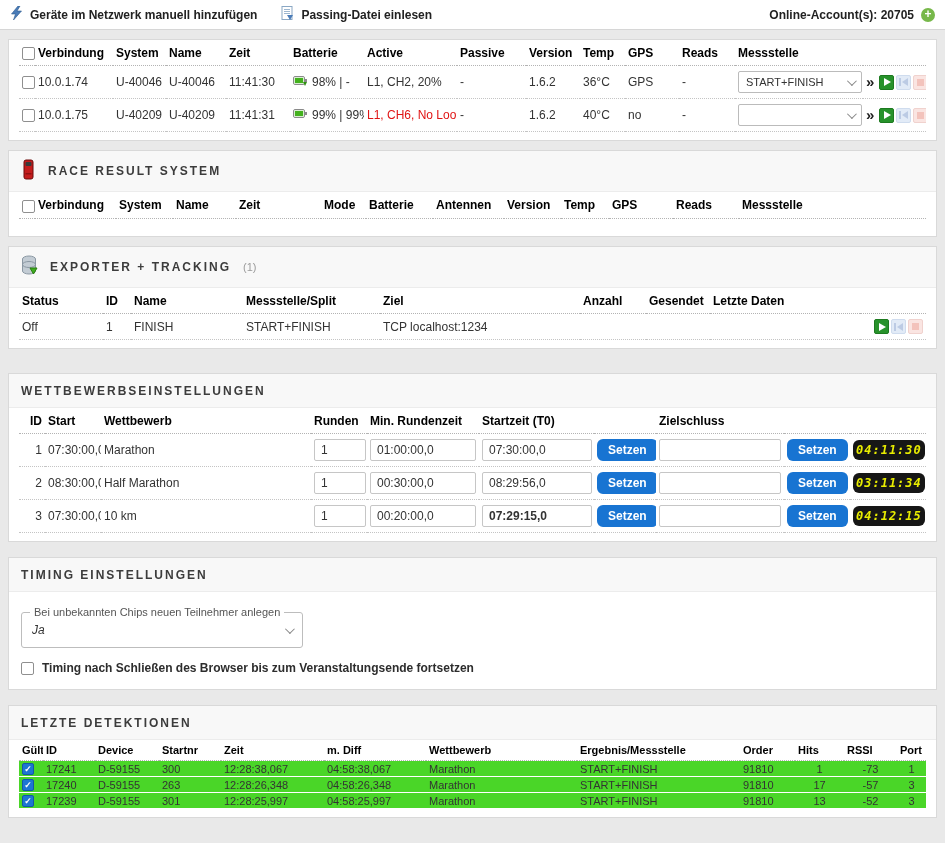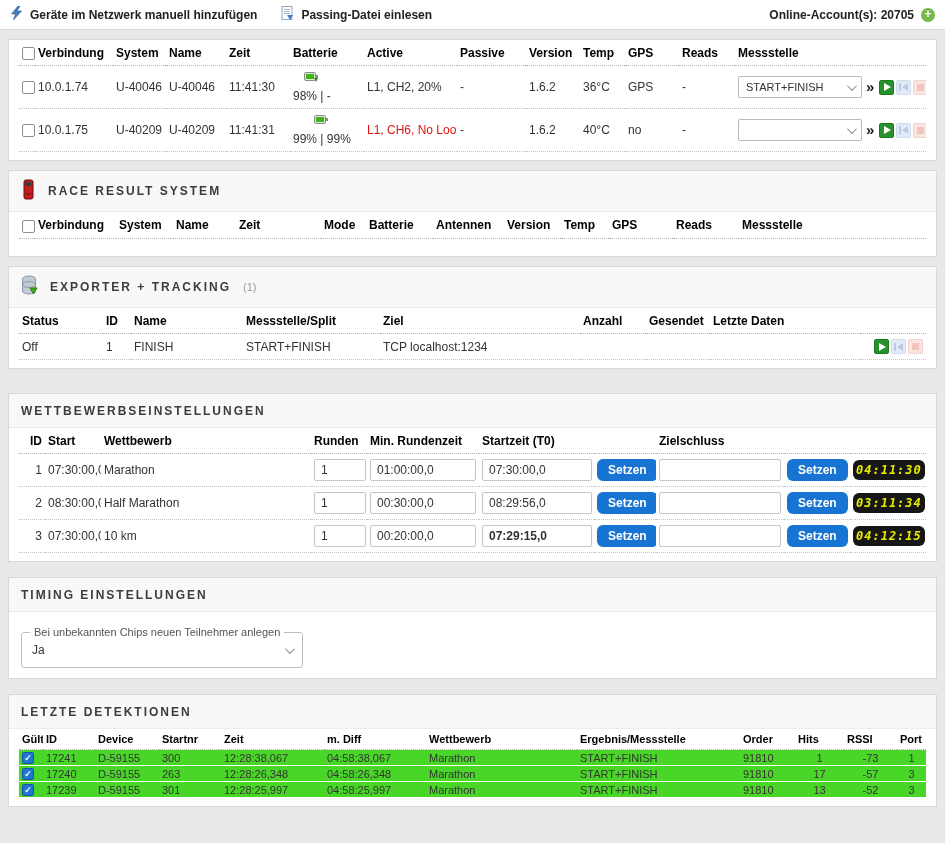"98% | -" .batt { flex-direction: column -> none }
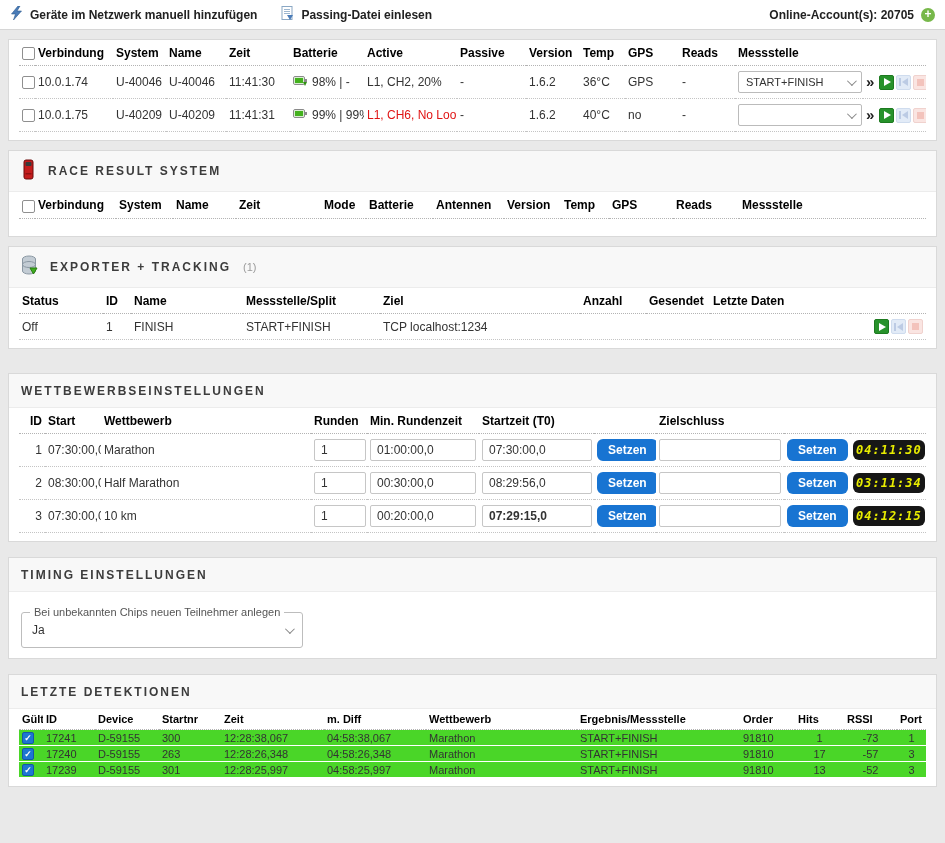"Ja" .chip-select { font-style: none -> italic }
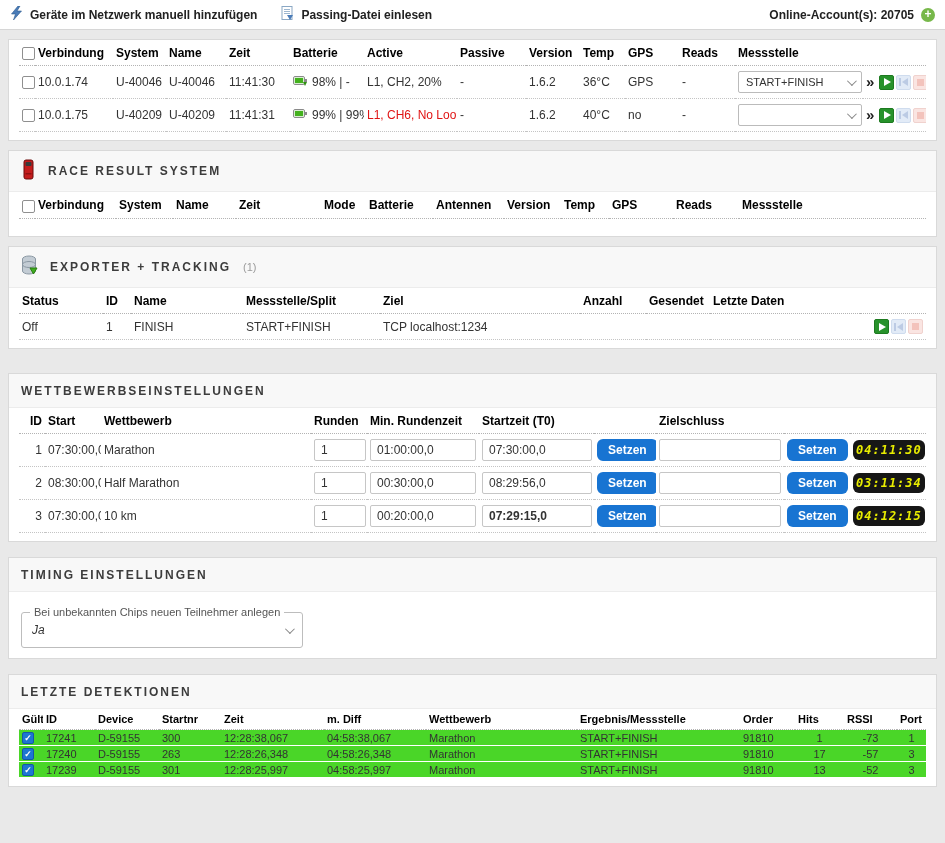"Timing nach Schließen des Browser" label.chk-row { html: none -> <label> <span></span> <span>Timing nach Schließen des Browser bis zum Veranstaltungsende fortsetzen</span> </label> }
